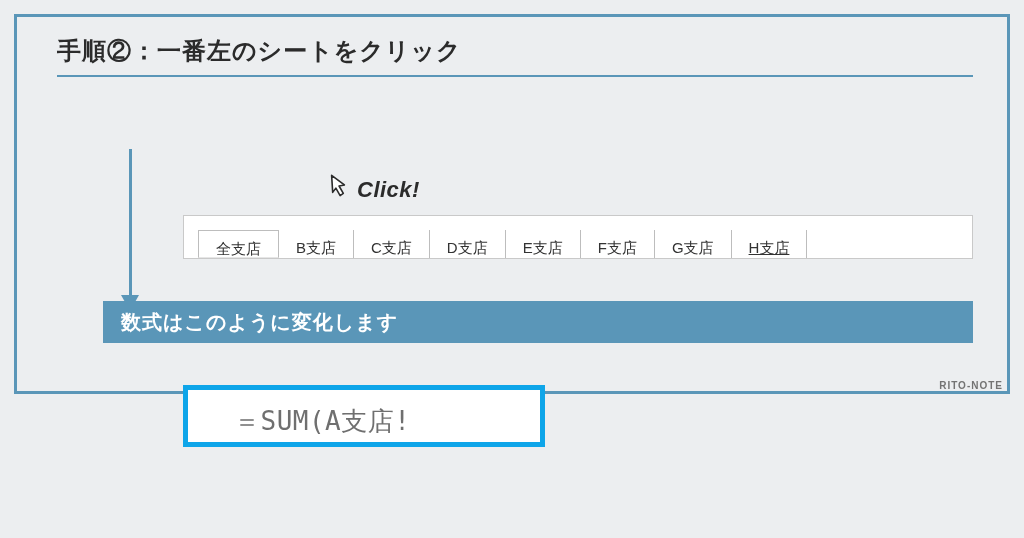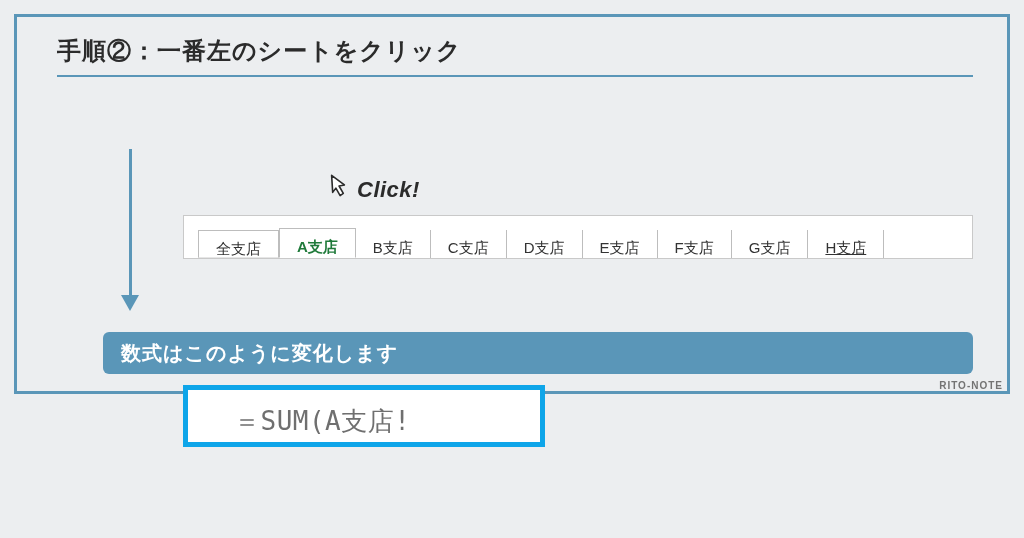"A支店" div.tab { html: <div>A支店</div> -> none }
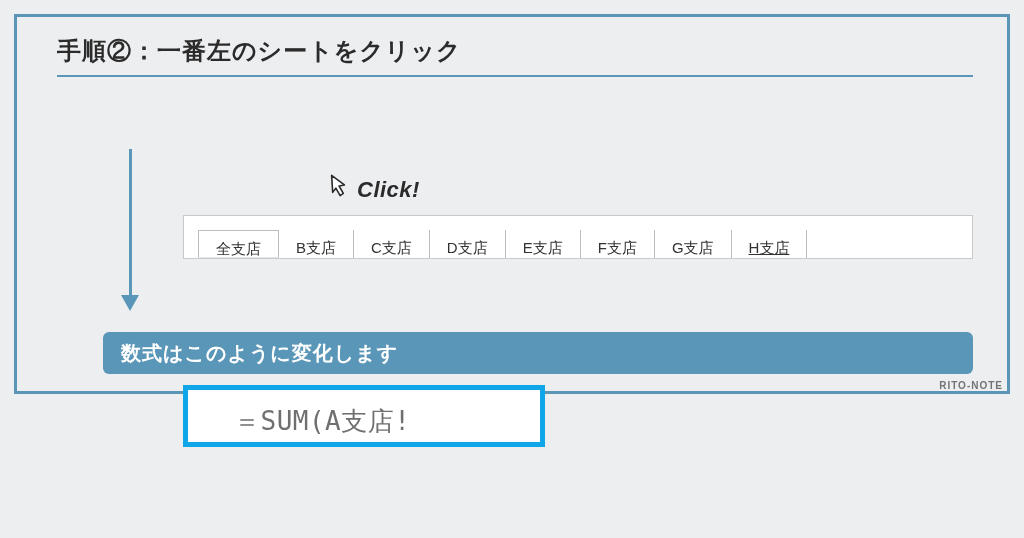"数式はこのように変化します" .bar2 { border-radius: 6px -> none; top: 315px -> 284px }
